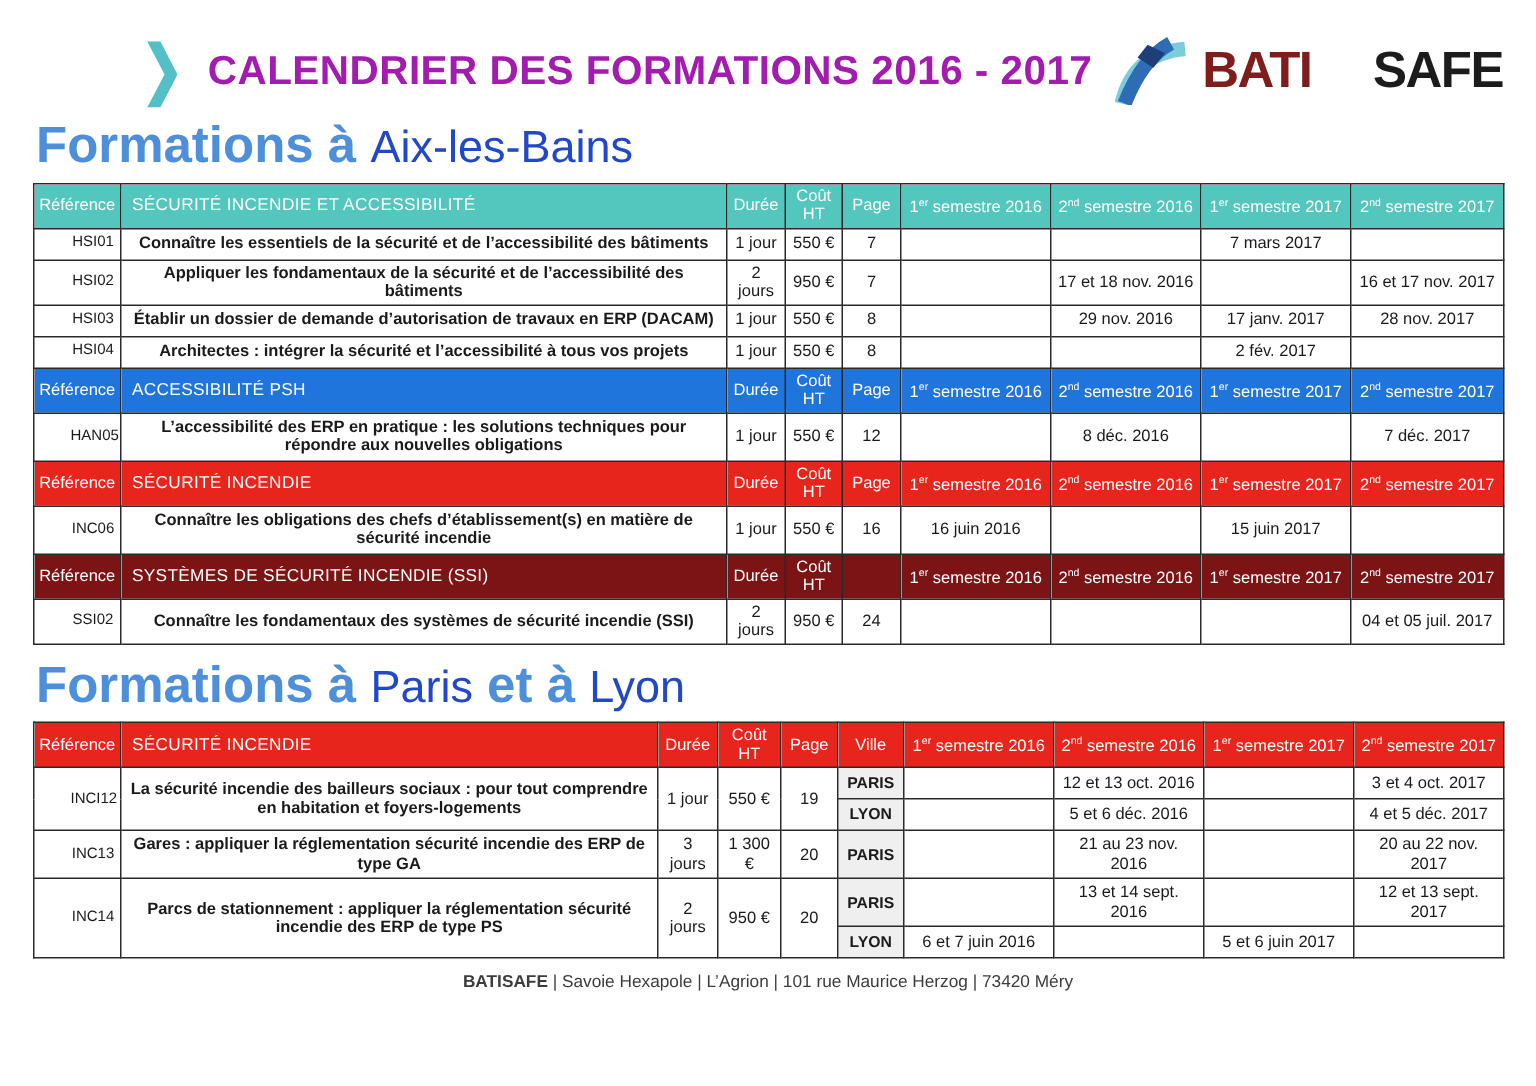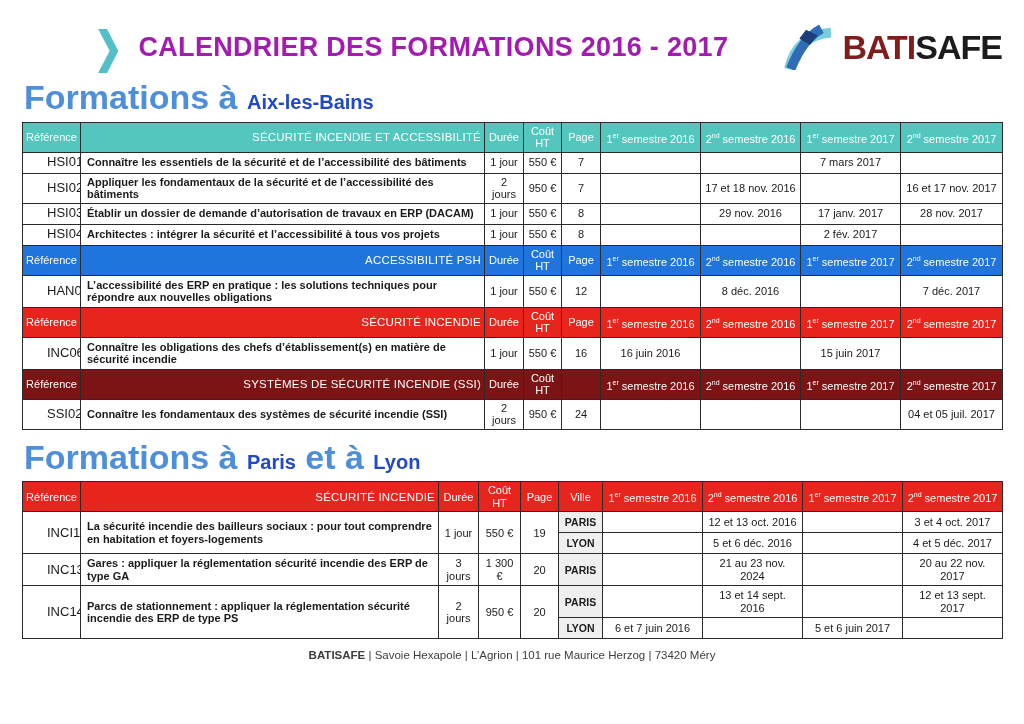"SAFE" .logo-safe { margin-left: none -> 41px }
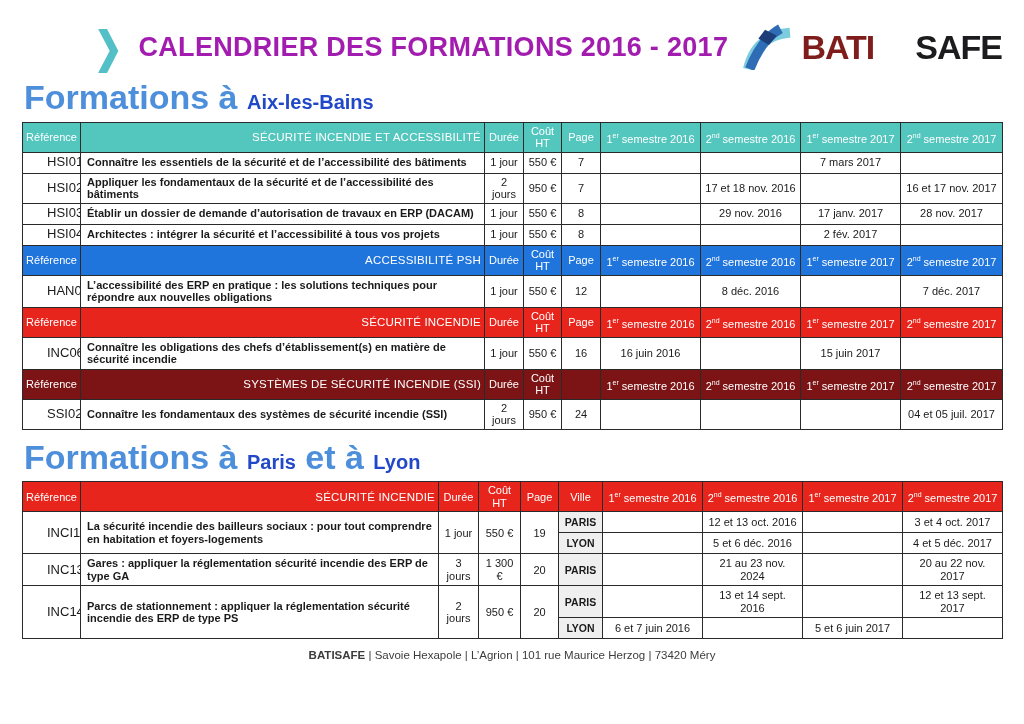"Aix-les-Bains" .sec-heading .city { font-size: 20px -> 30px; font-weight: bold -> normal }
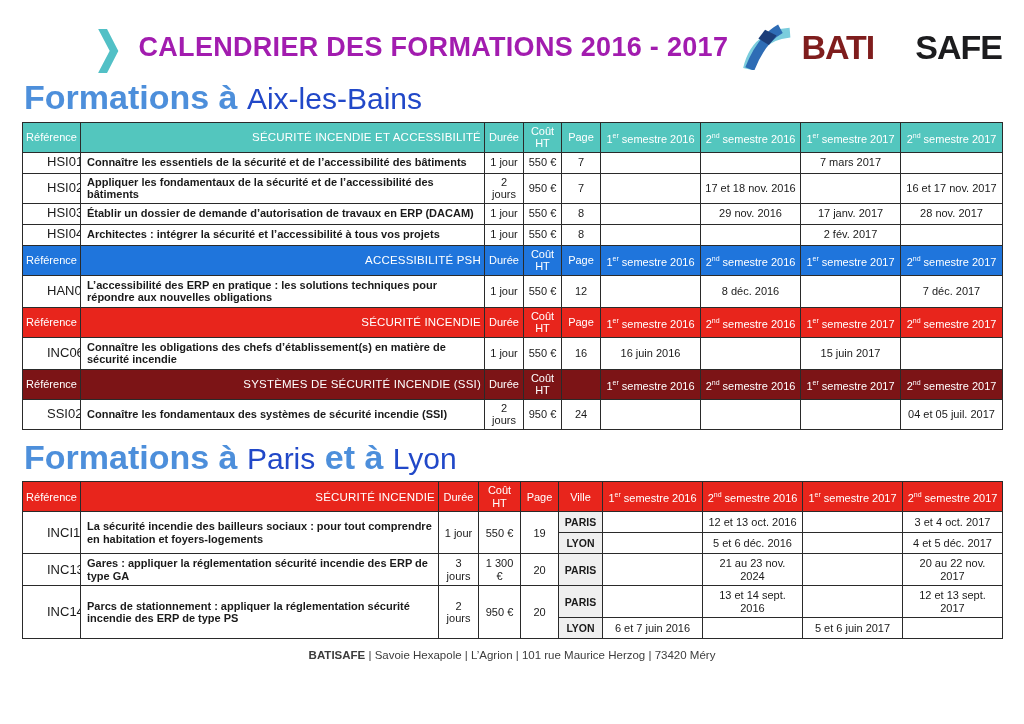"SÉCURITÉ INCENDIE ET ACCESSIBILITÉ" th.sec-title { text-align: right -> left }
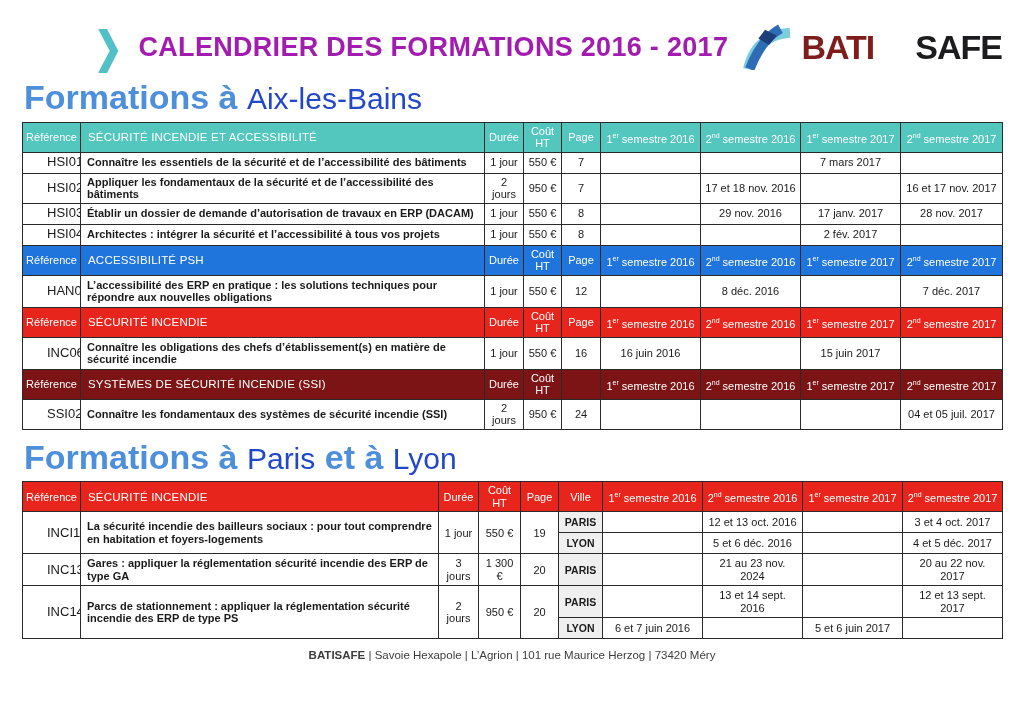"HSI01" td.ref { font-size: 13px -> 10px }
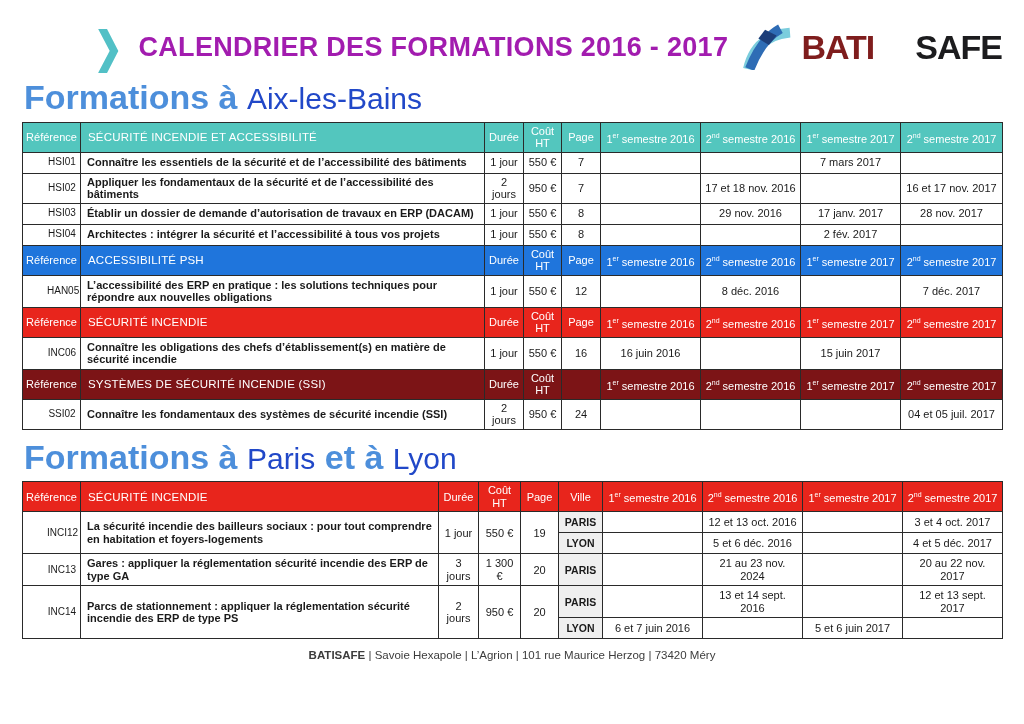"Connaître les essentiels de la" td.desc { text-align: left -> center }
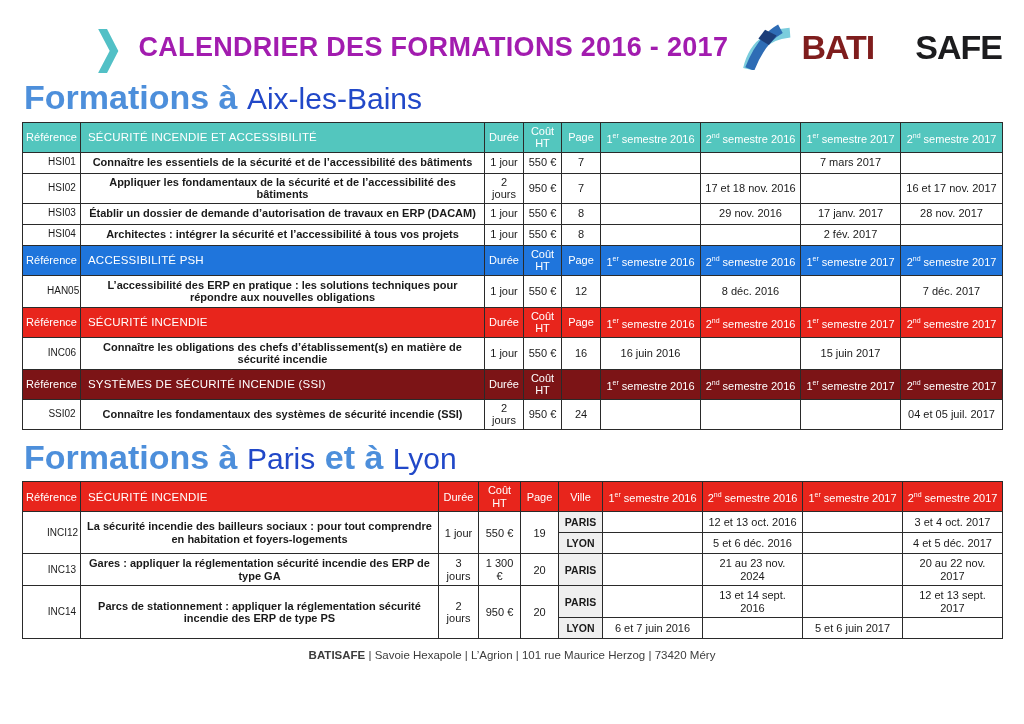"21 au 23 nov. 2024" td.date { text: 2024 -> 2016 }
